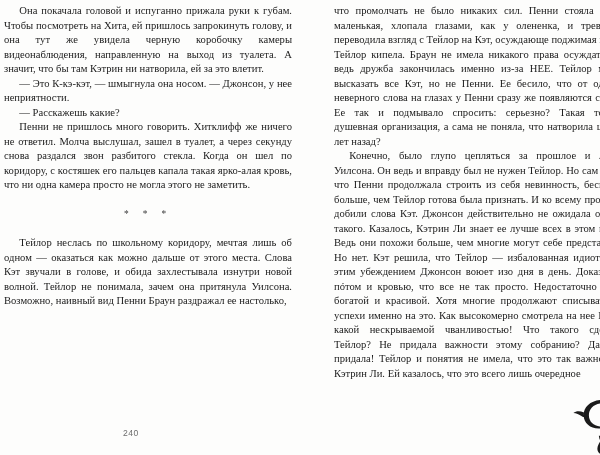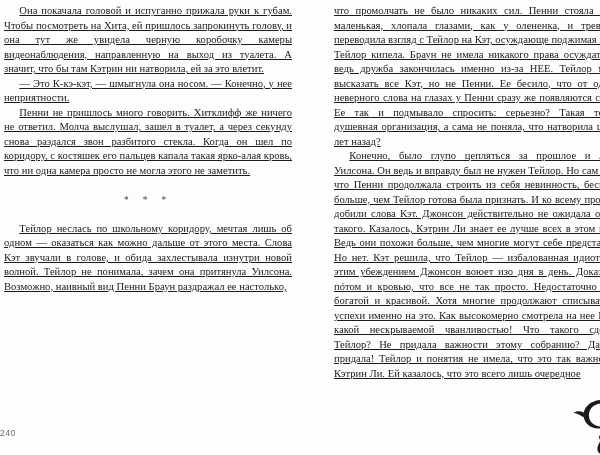"Она покачала головой и испуганно" p.para { text-decoration: underline -> none }
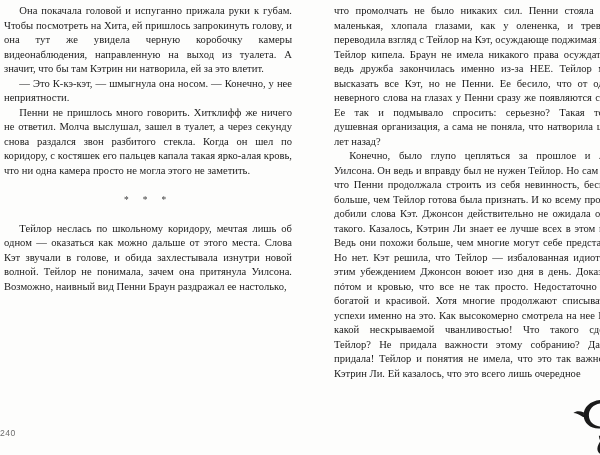"— Это К-кэ-кэт, — шмыгнула" p.para { text: Конечно -> Джонсон }
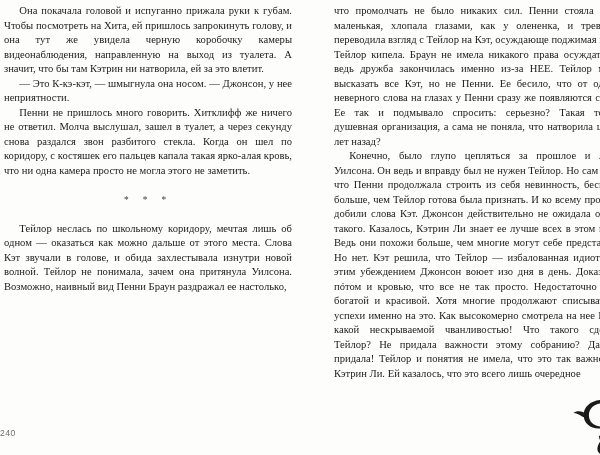"— Расскажешь какие?" p.para { html: none -> <p>— Расскажешь какие?</p> }
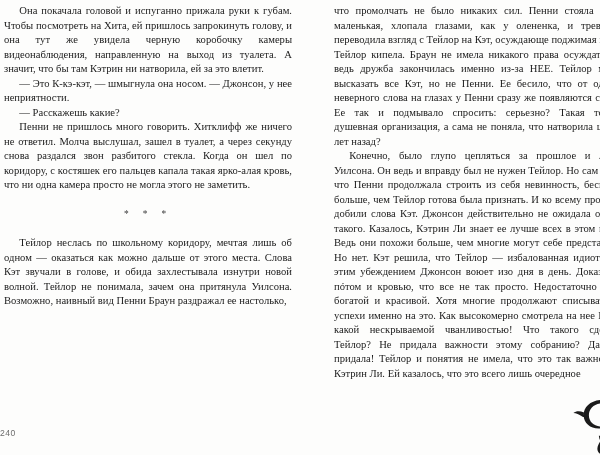"240" .folio { text-align: left -> center }
